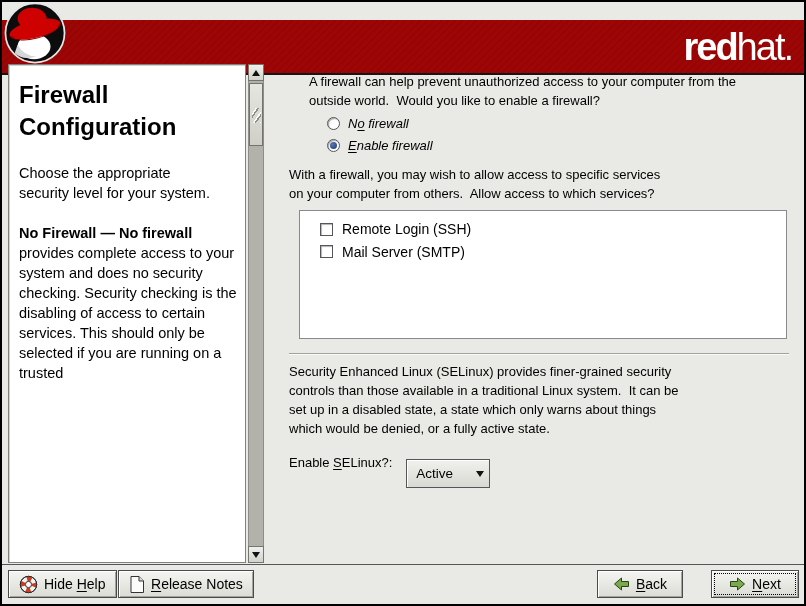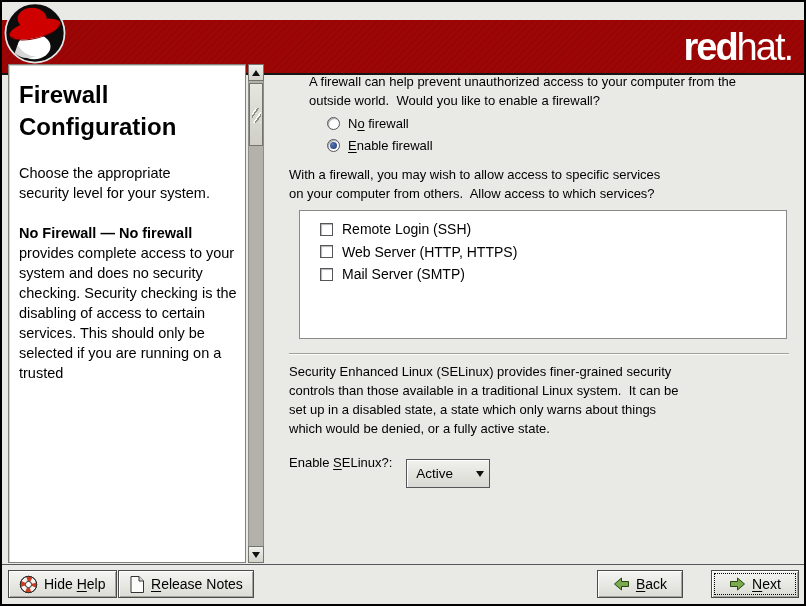"No firewall" .radio-row { font-style: none -> italic }
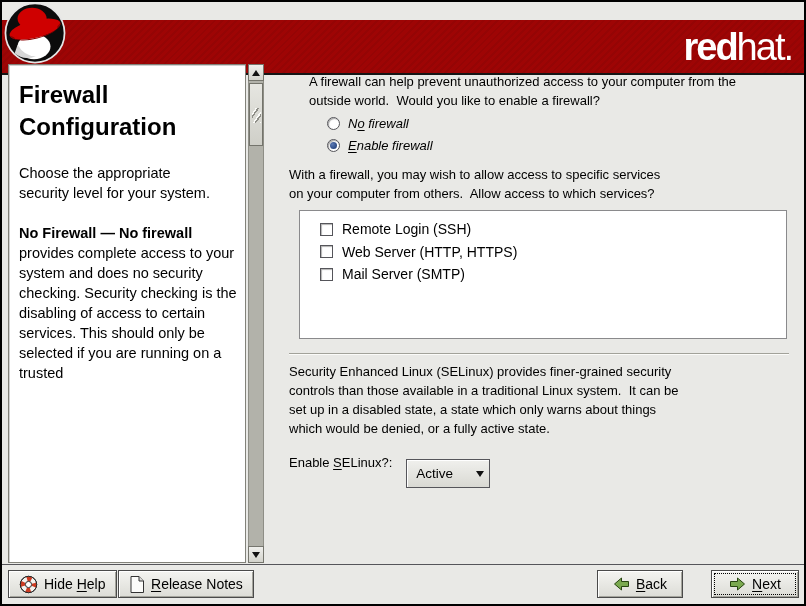"Web Server (HTTP, HTTPS)" div.svc-row { html: <div> <span></span> <span>Web Server (HTTP, HTTPS)</span> </div> -> none }
